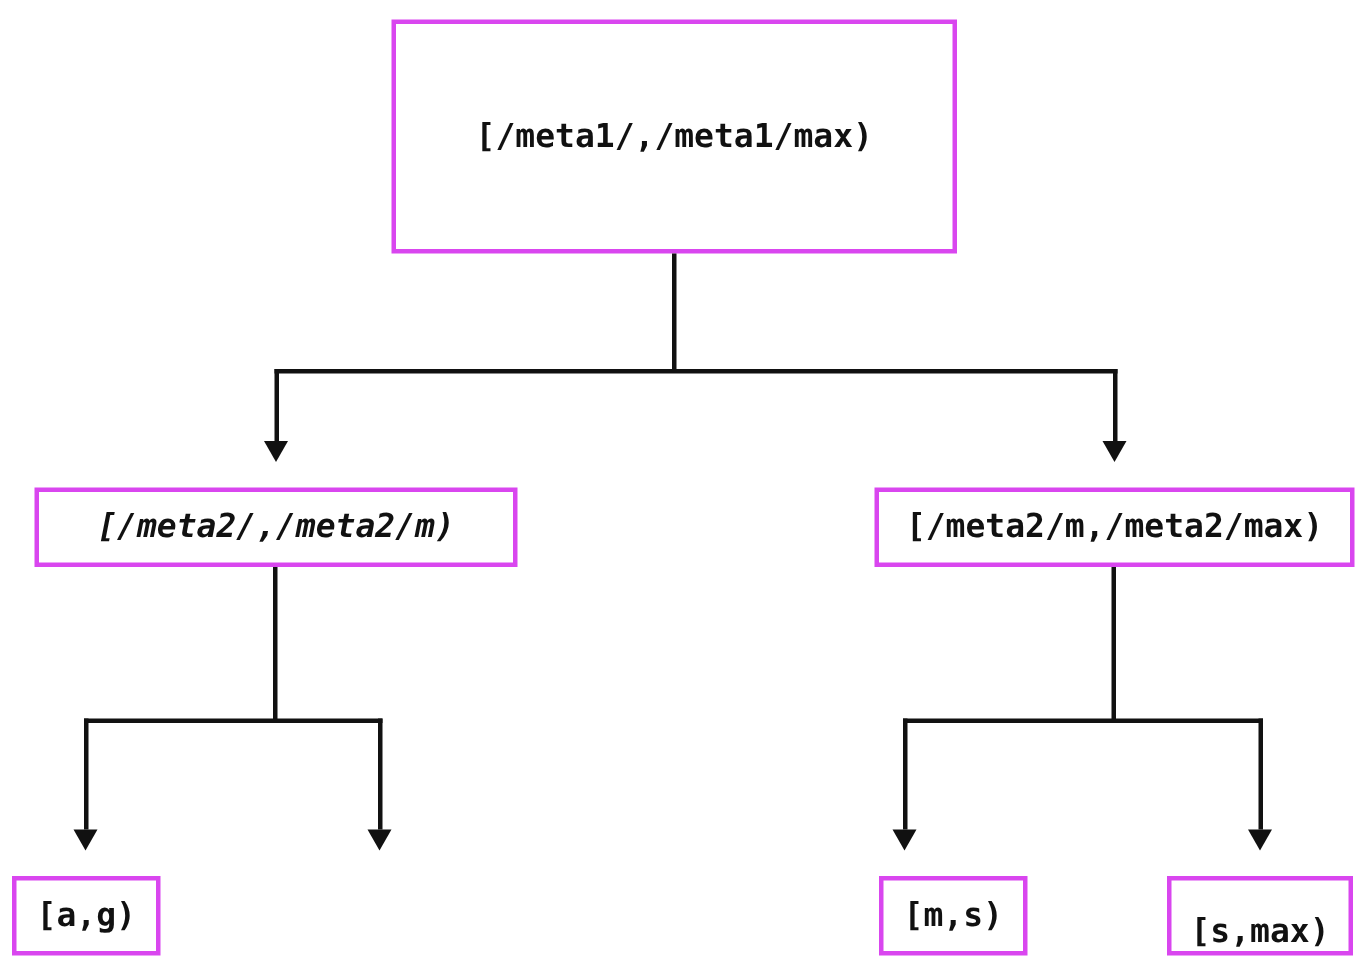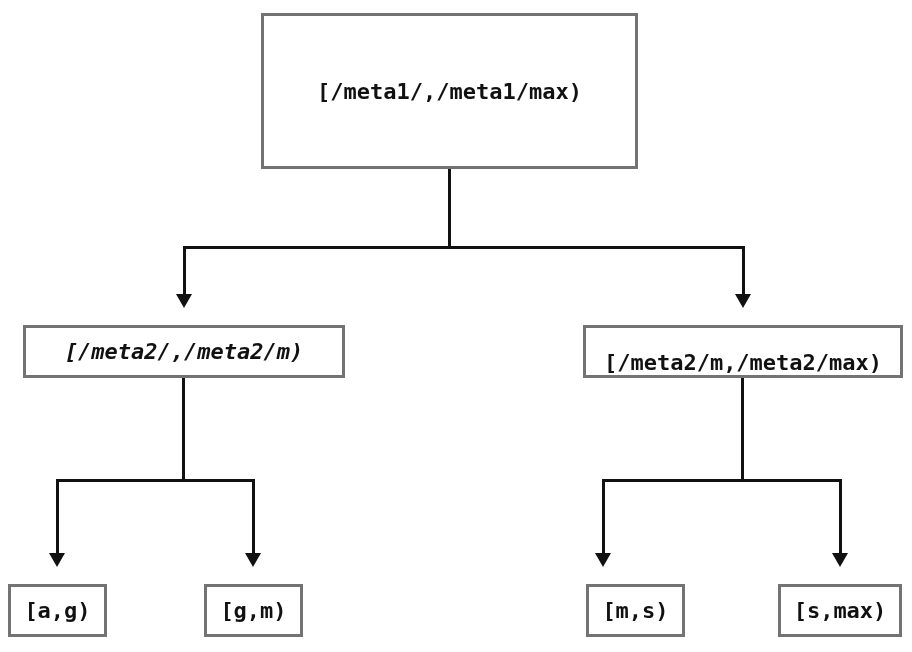"[/meta1/,/meta1/max)" .node { border: 3px solid #737373 -> 3px solid #d946ef }
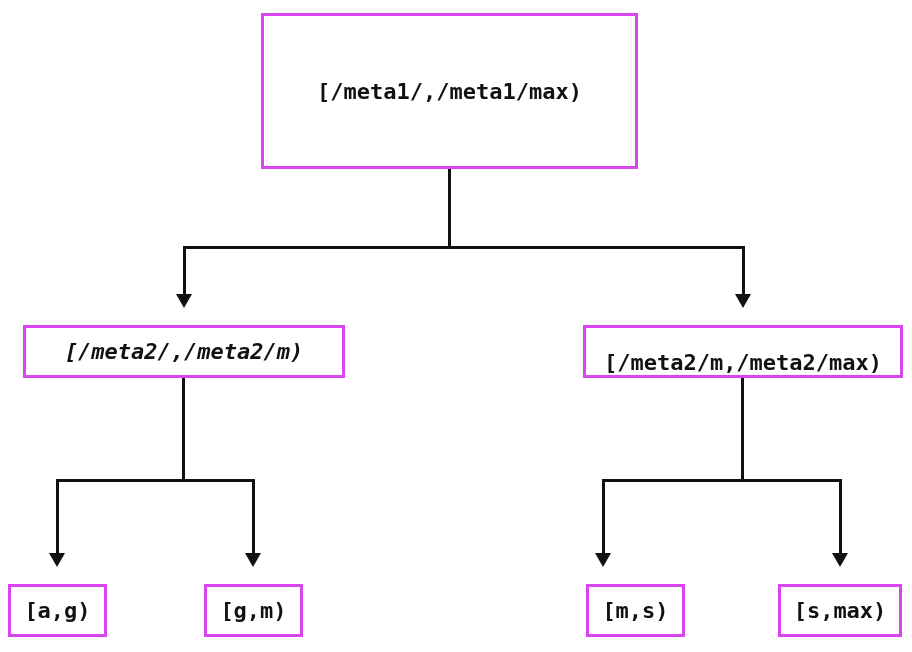"[/meta2/m,/meta2/max)" div.node { align-items: flex-end -> none }
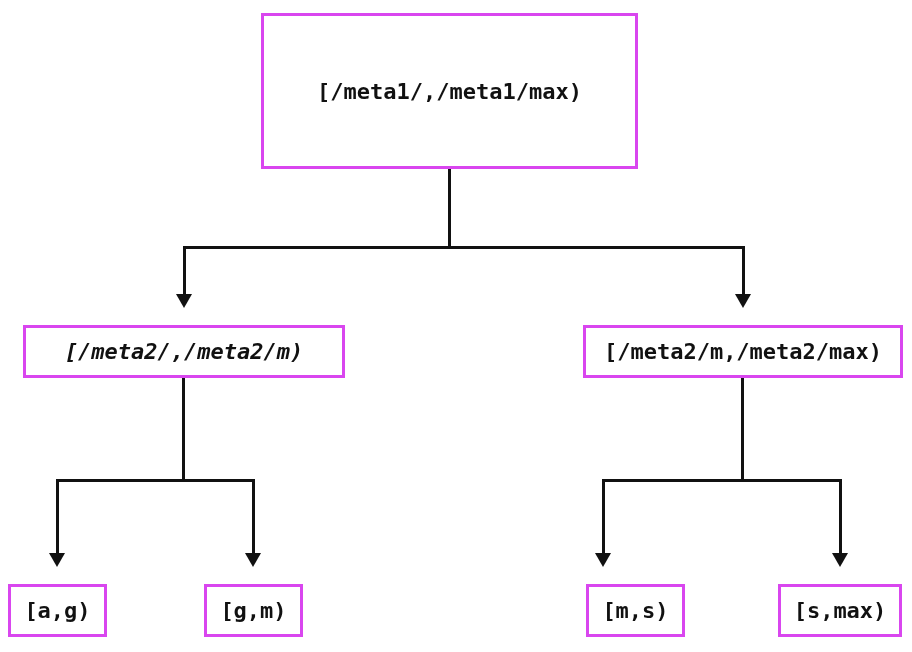"[g,m)" div.node { html: <div> <span>[g,m)</span> </div> -> none }
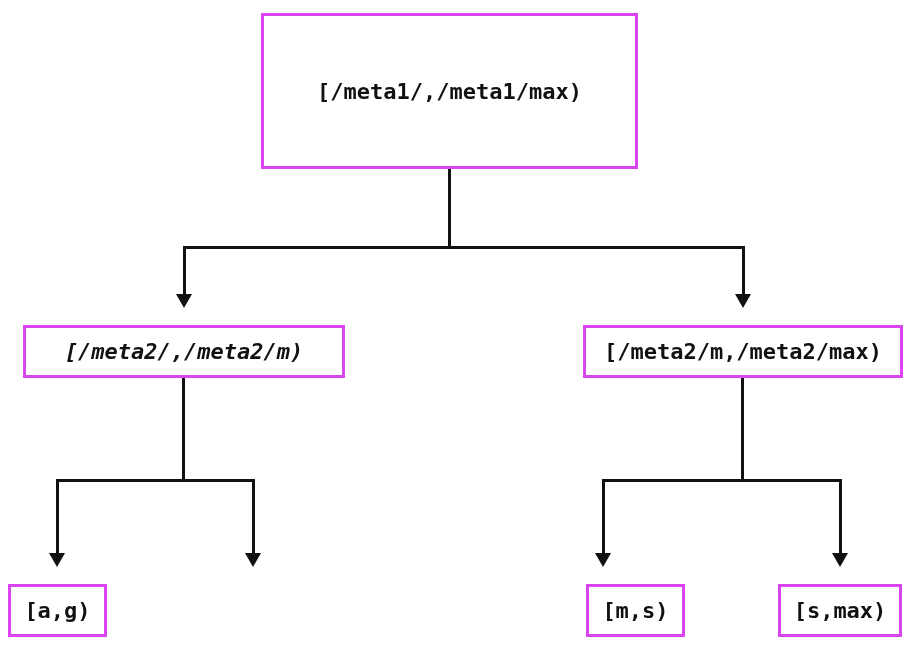"[s,max)" div.node { align-items: none -> flex-end }
